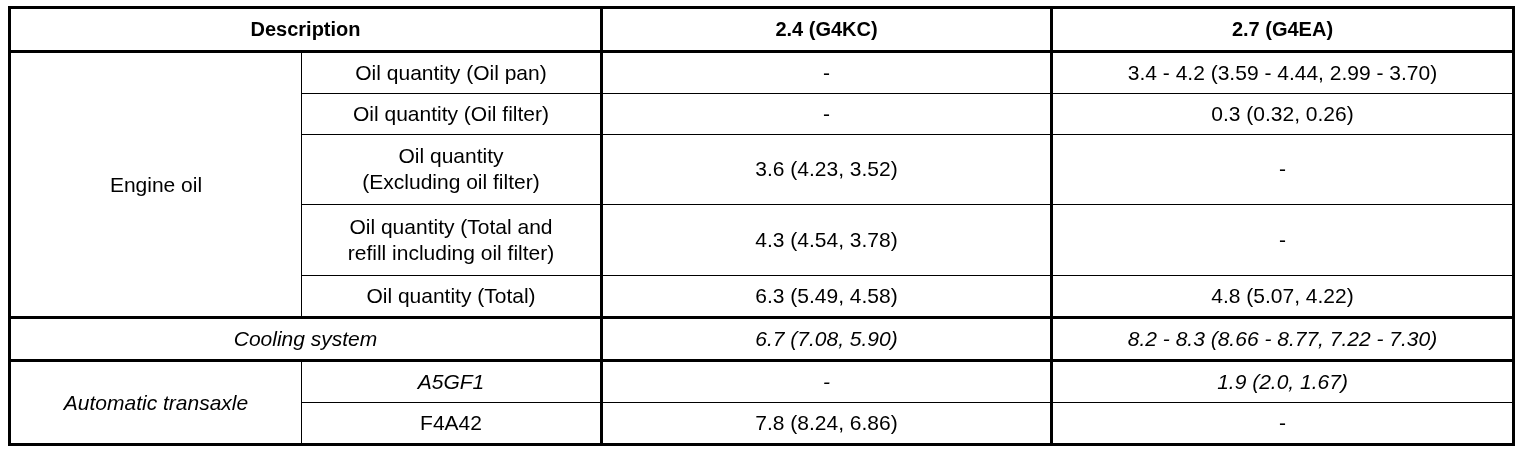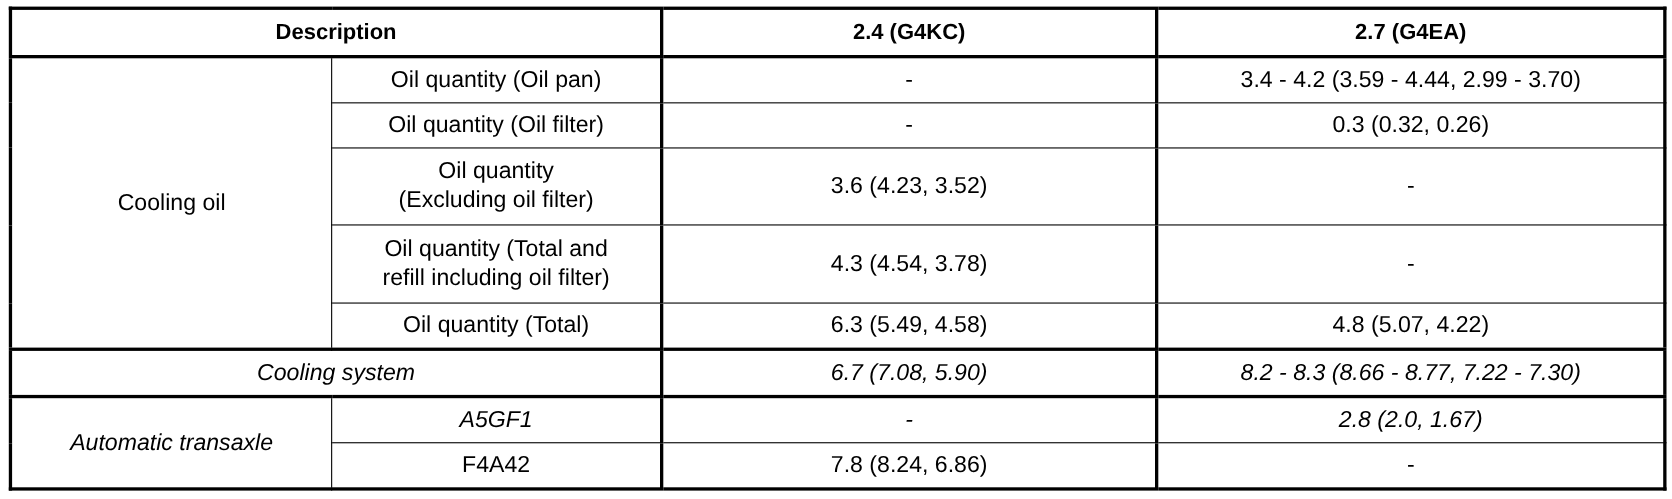"Cooling oil" td.group-cell { text: Cooling -> Engine }
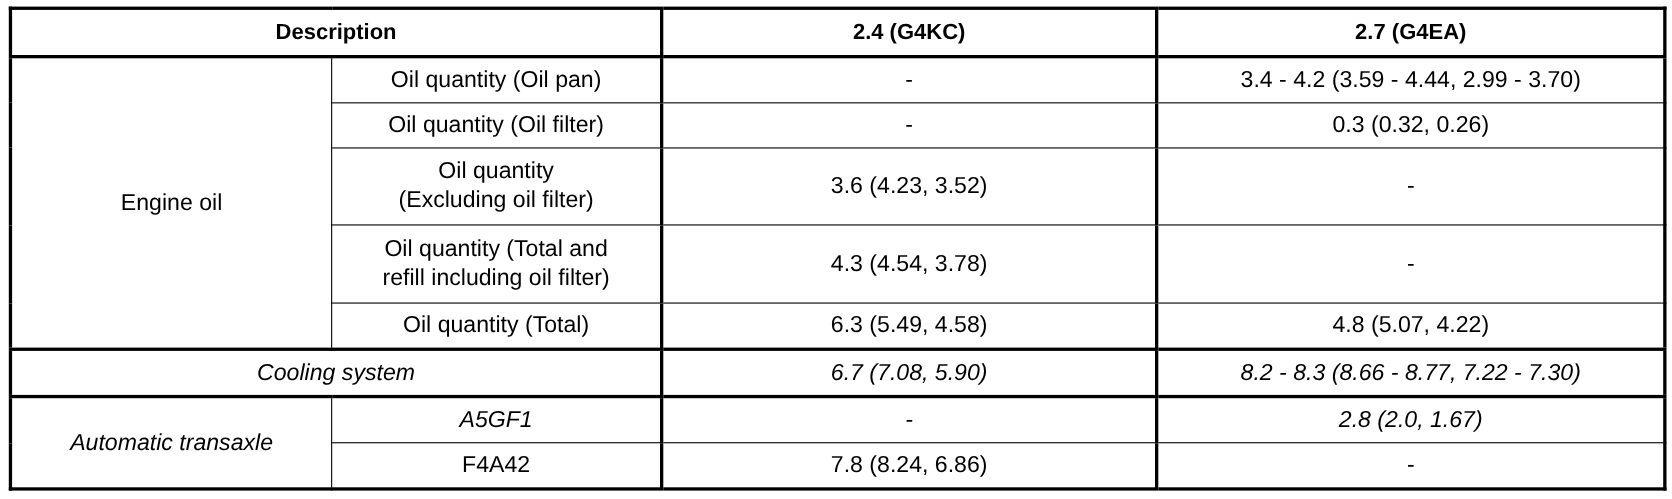"2.8 (2.0, 1.67)" td.thick-top { text: 2.8 -> 1.9 }
